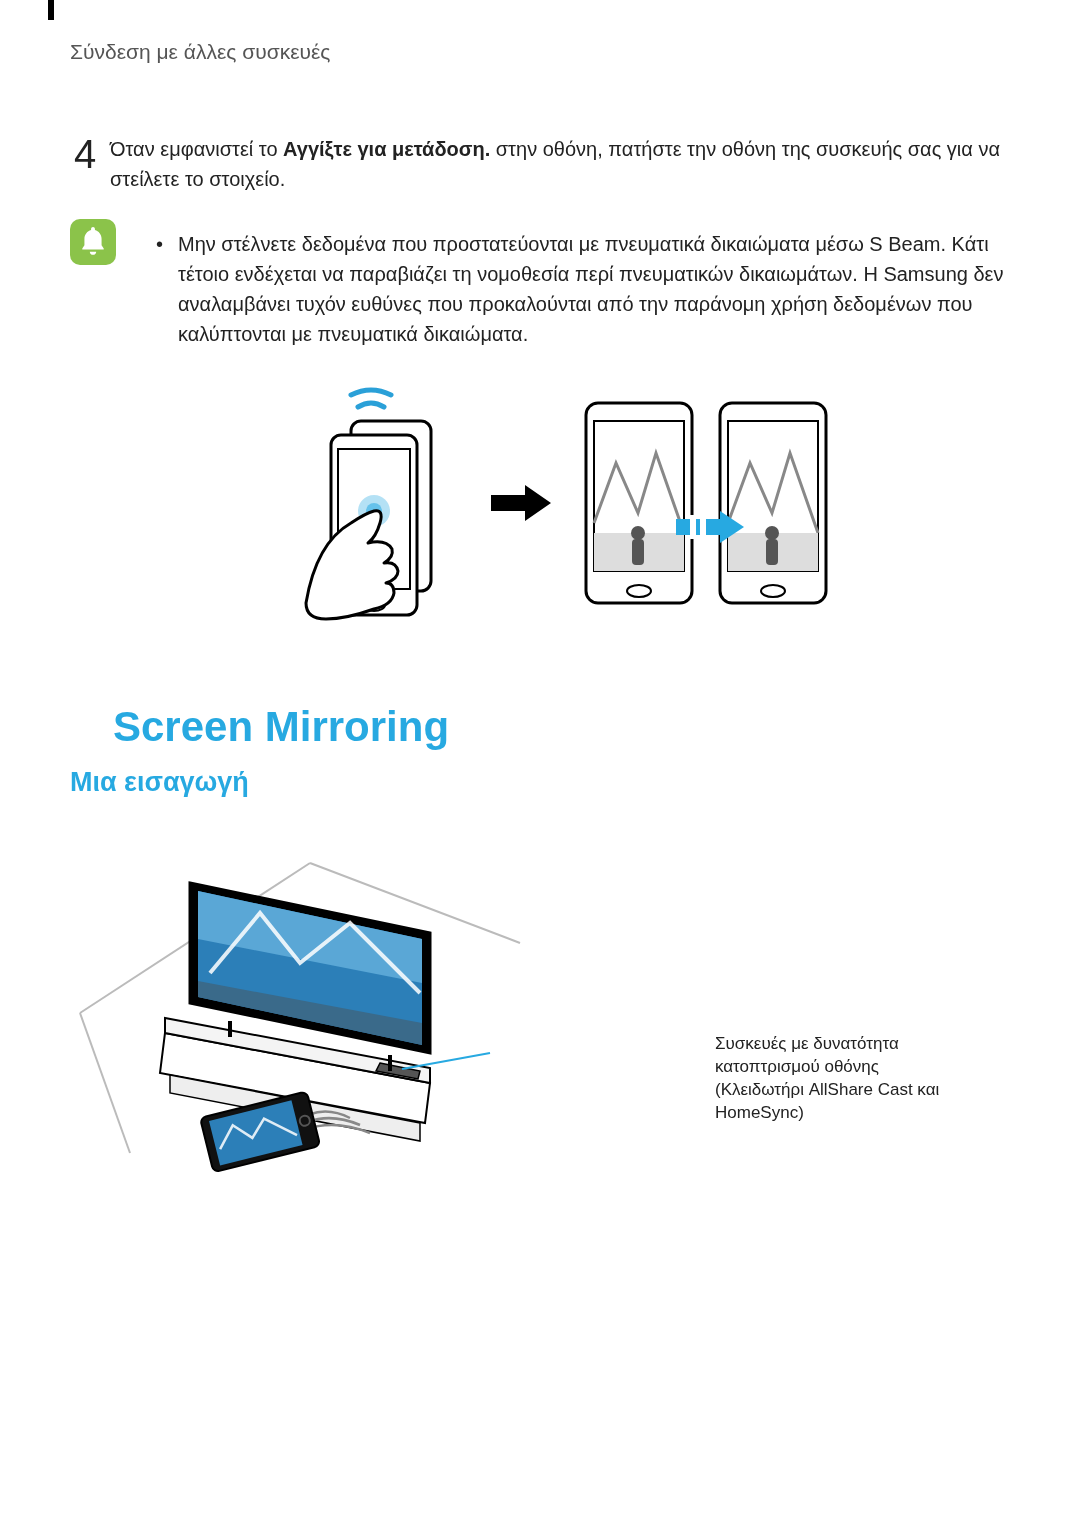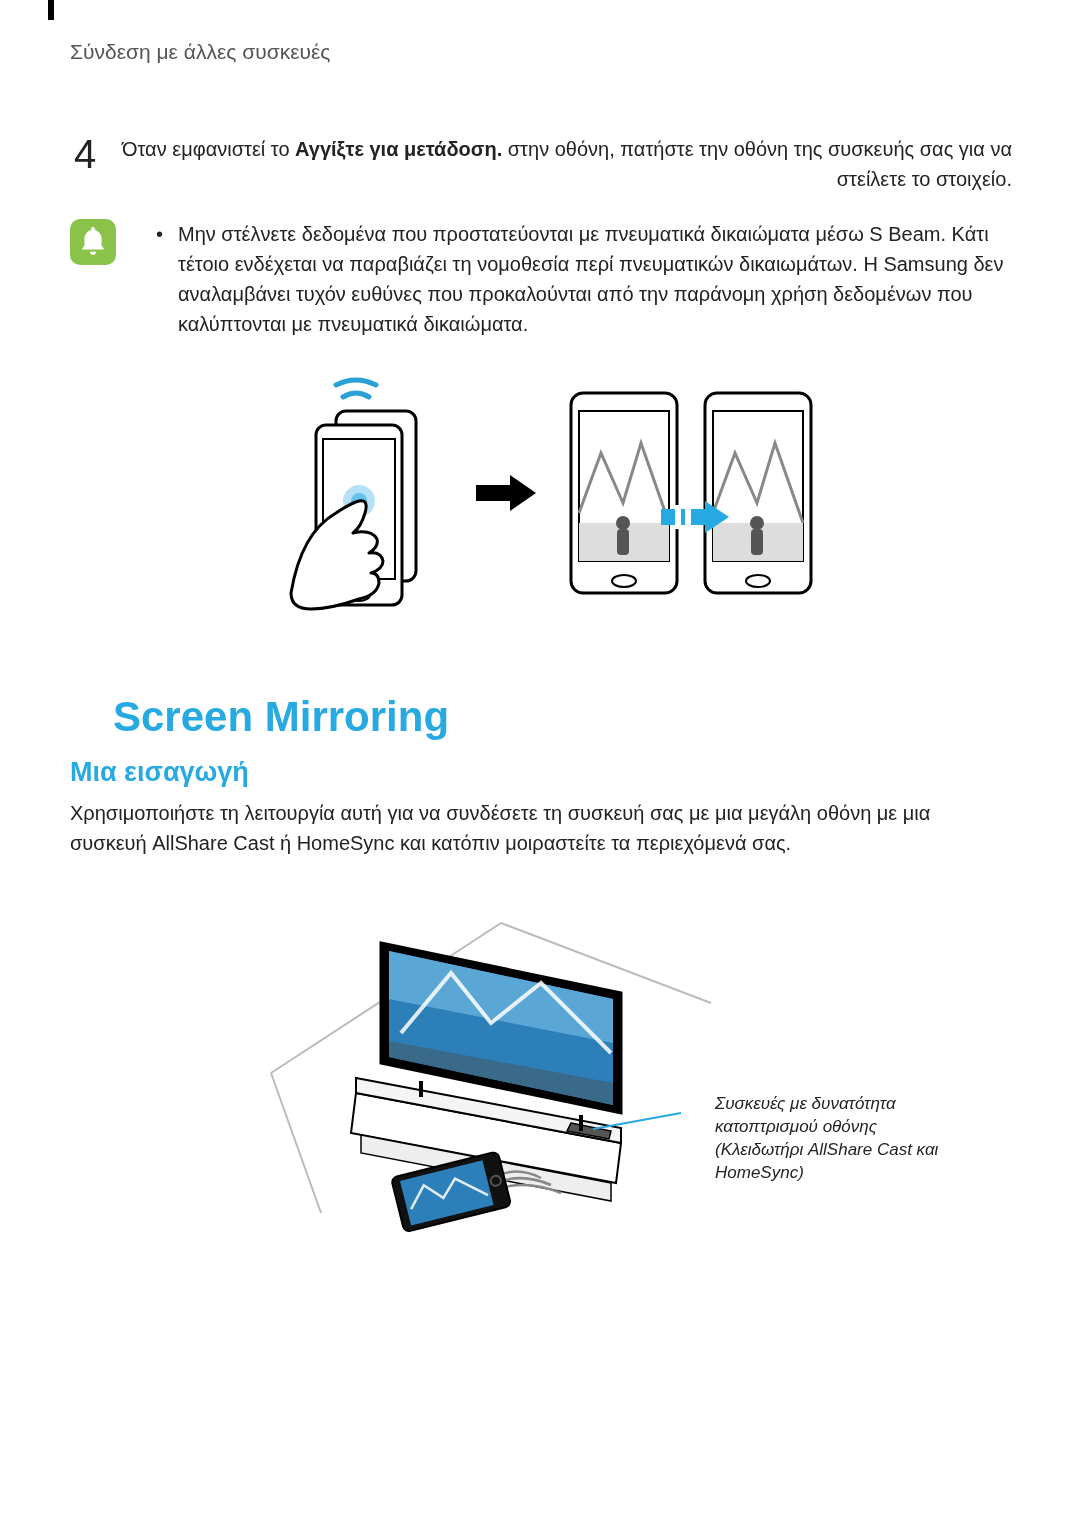"Σύνδεση με άλλες συσκευές" .page { padding: 30px 68px 30px 70px -> 30px 38px 30px 70px }
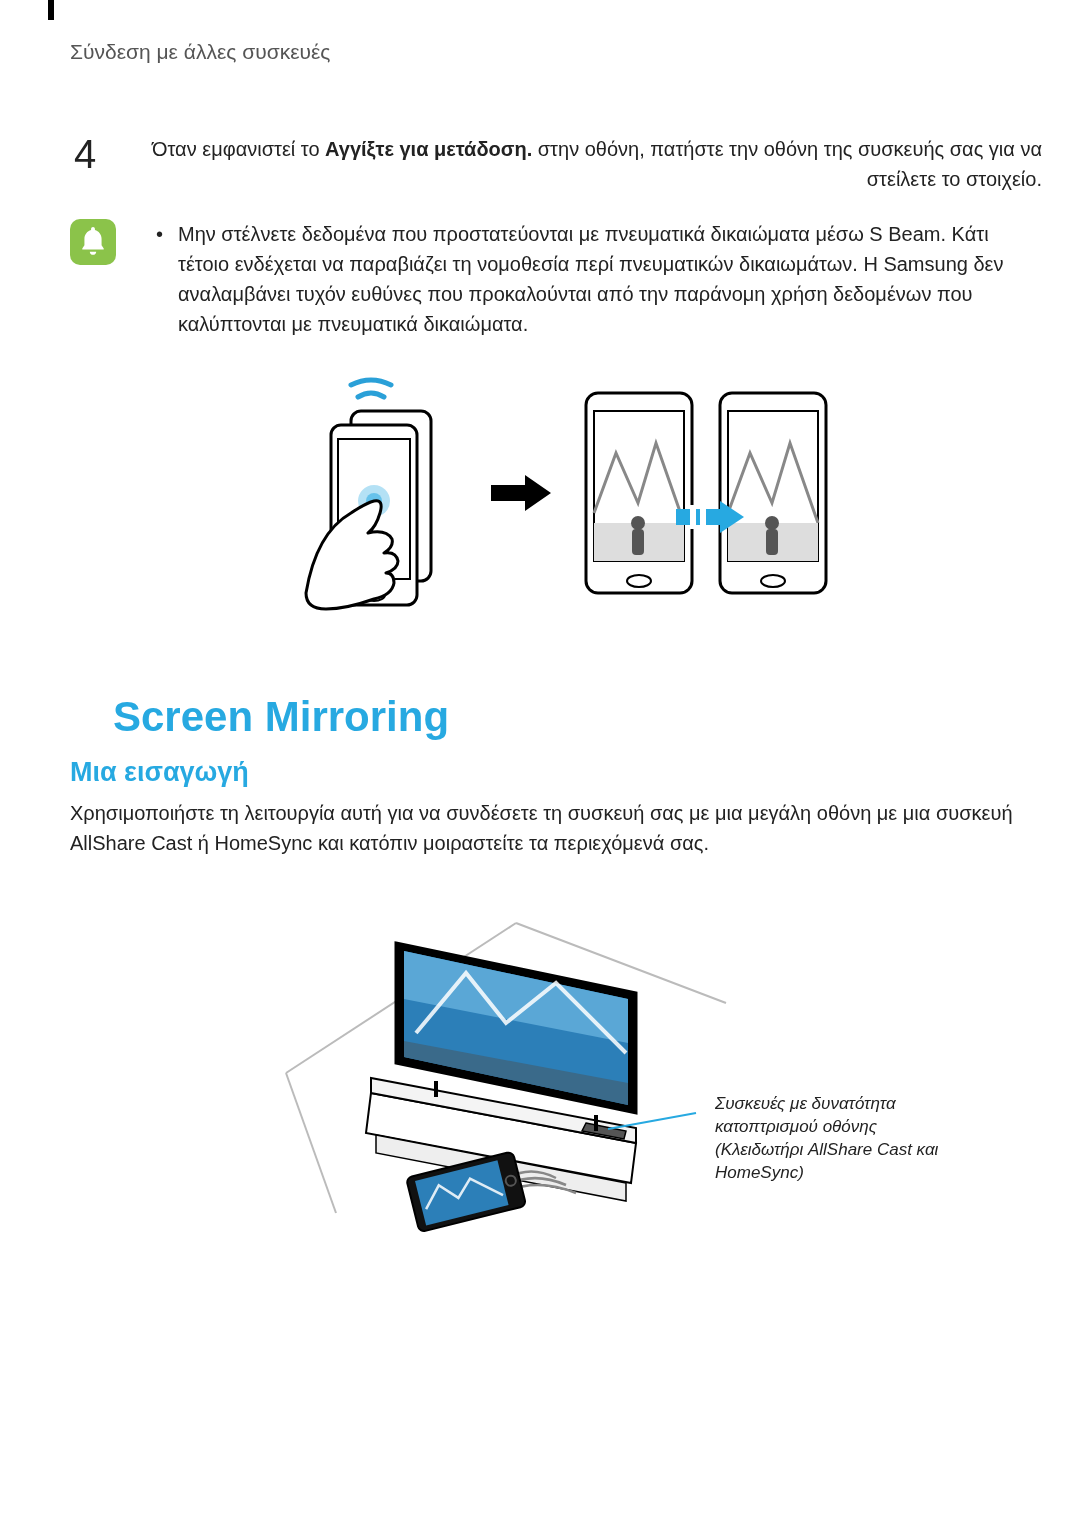"Όταν εμφανιστεί το Αγγίξτε για" .step-body { text-align: right -> none }
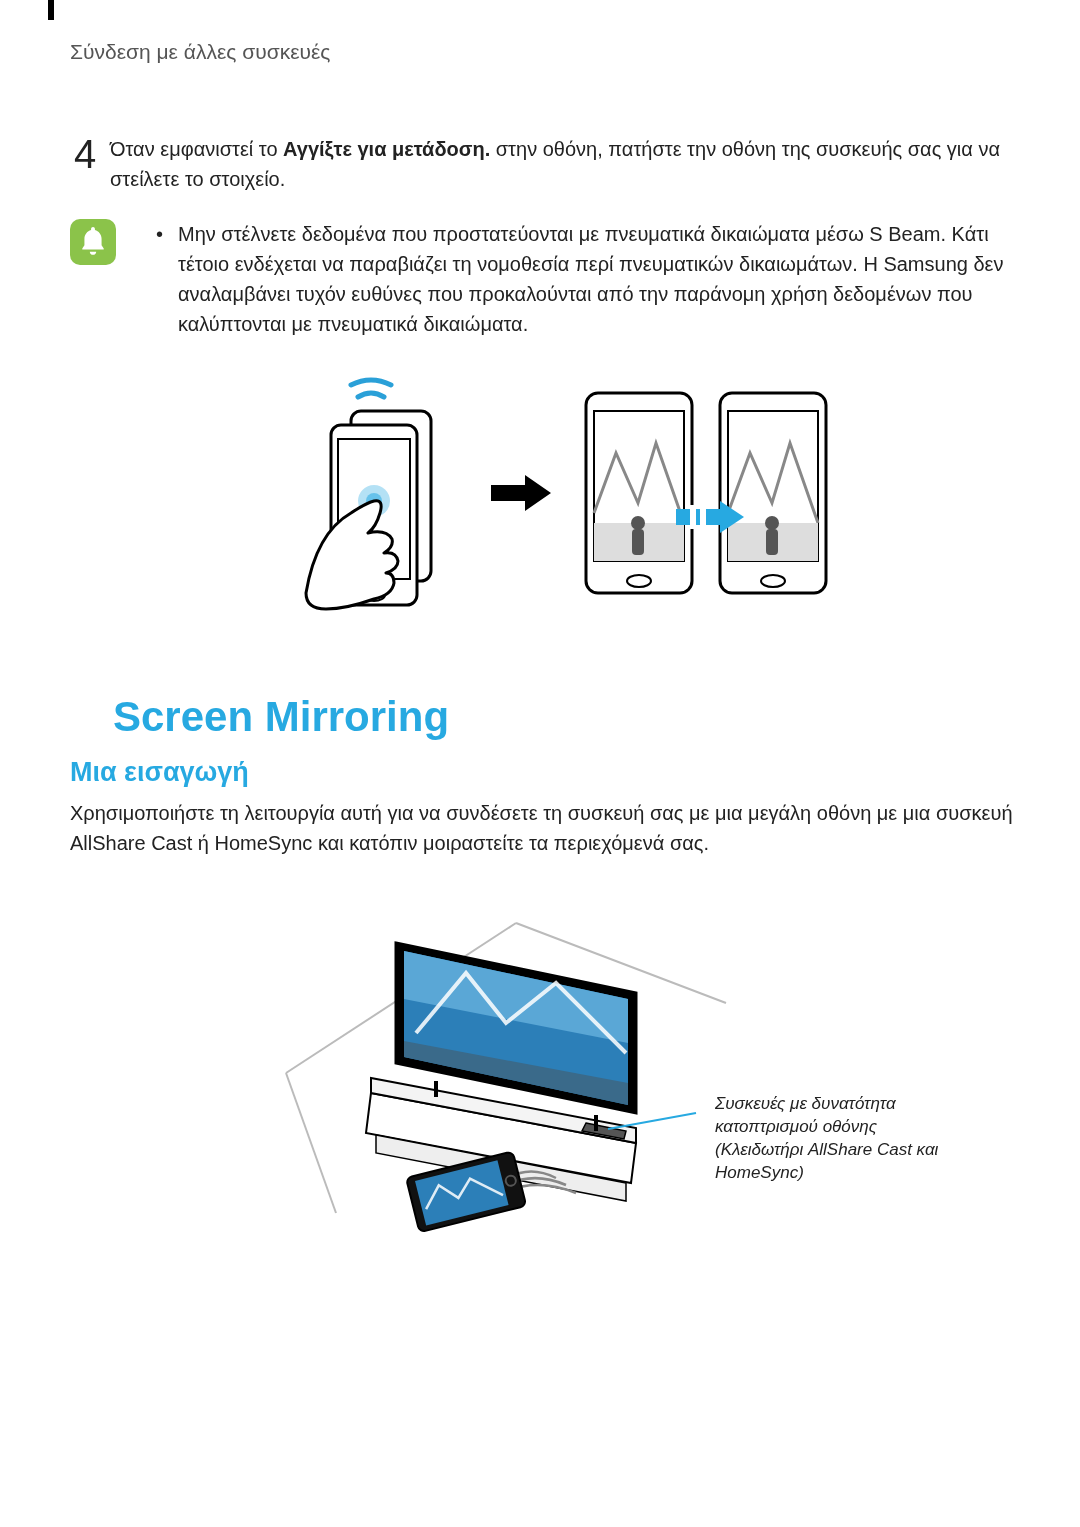"Μην στέλνετε δεδομένα που προστατεύονται" .note-list li { margin-top: none -> 10px }
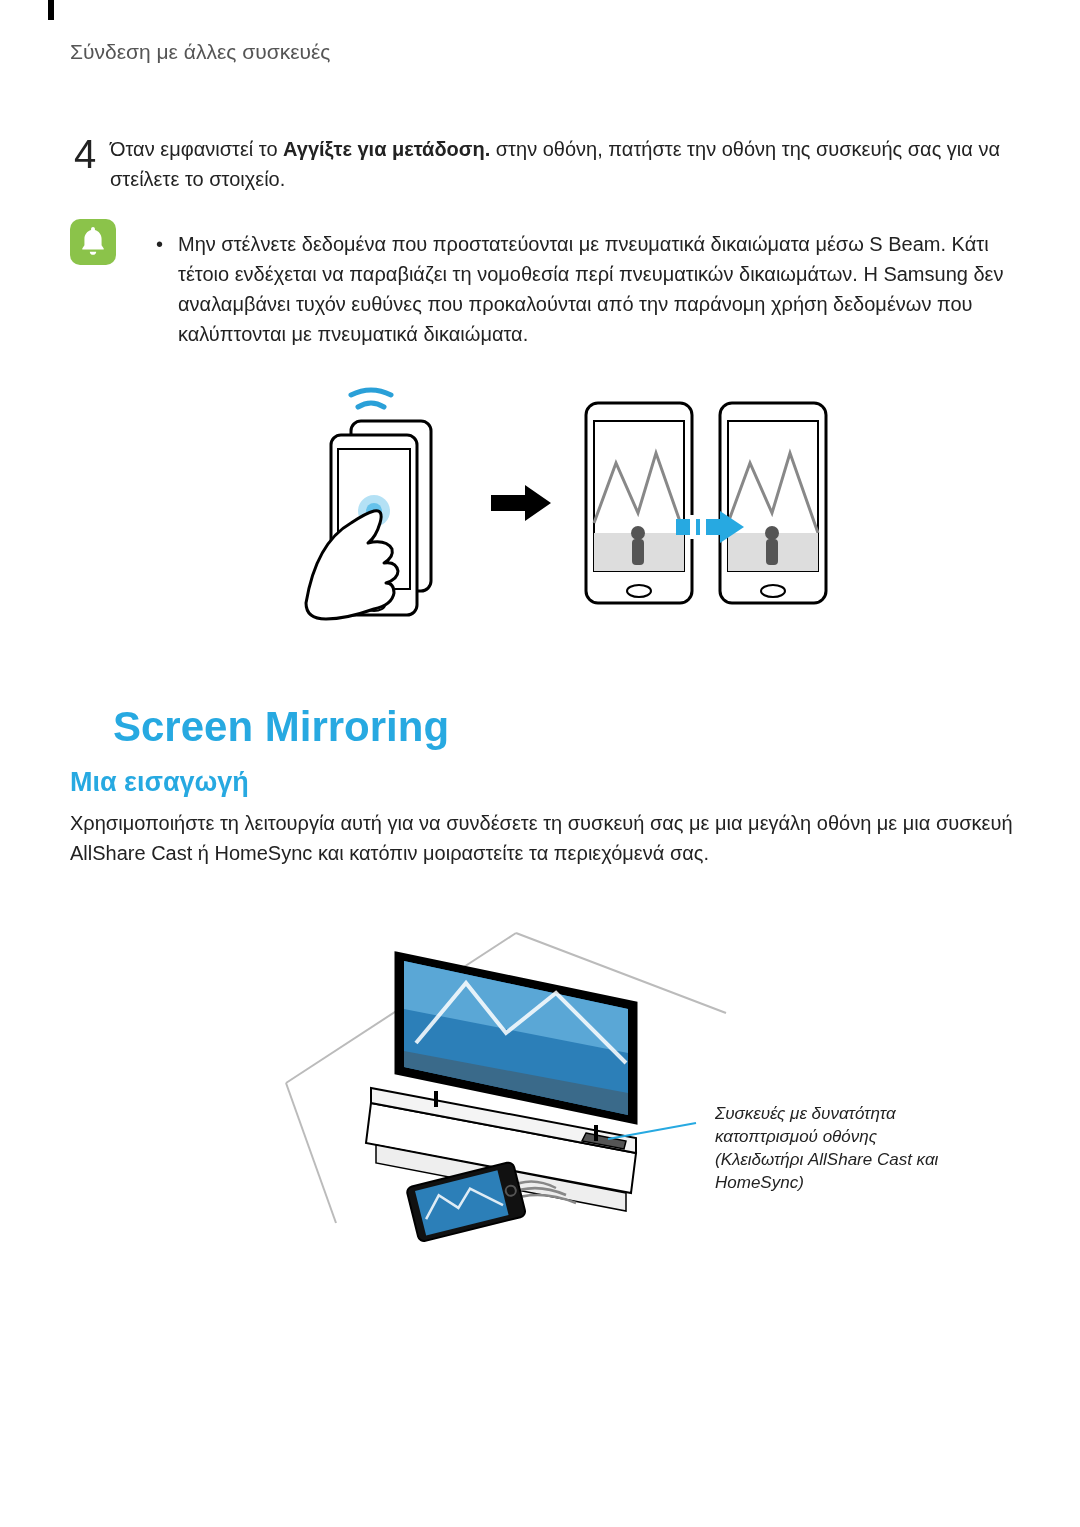"Χρησιμοποιήστε τη λειτουργία αυτή για" div.body-text { html: <div>Χρησιμοποιήστε τη λειτουργία αυτή για να συνδέσετε τη συσκευή σας με μια μεγάλη οθόνη με μια συσκευή AllShare Cast ή HomeSync και κατόπιν μοιραστείτε τα περιεχόμενά σας.</div> -> none }
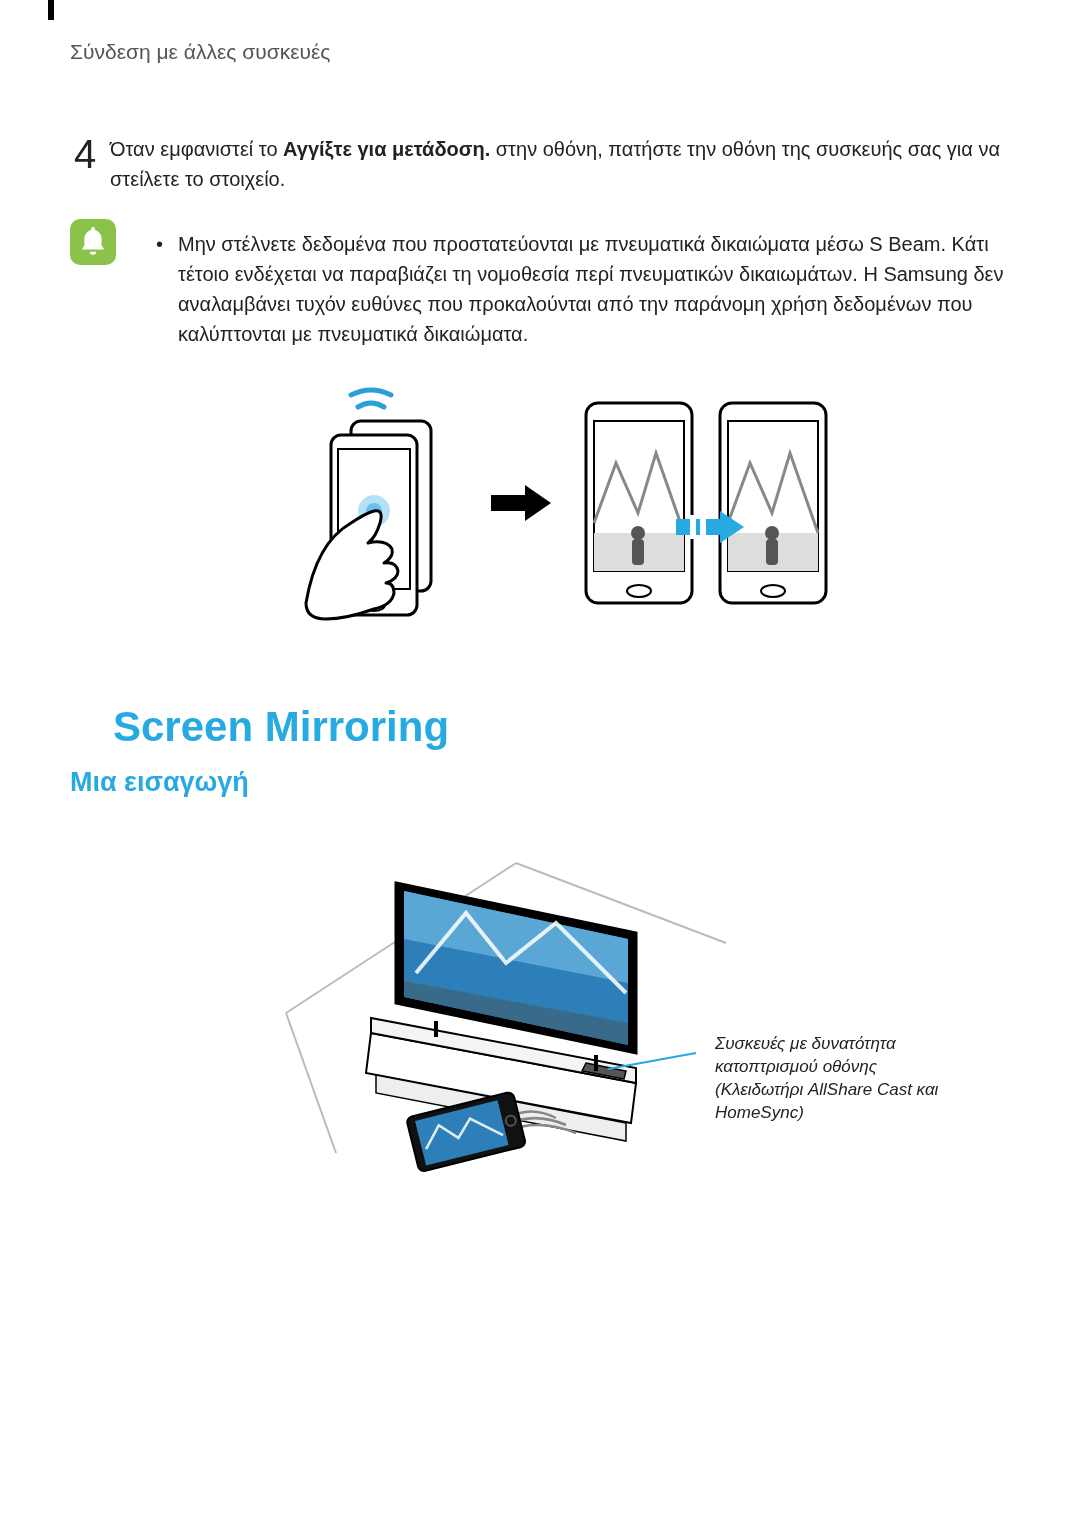"Συσκευές με δυνατότητα κατοπτρισμού" .figure2-wrap { font-style: italic -> none; justify-content: center -> none }
